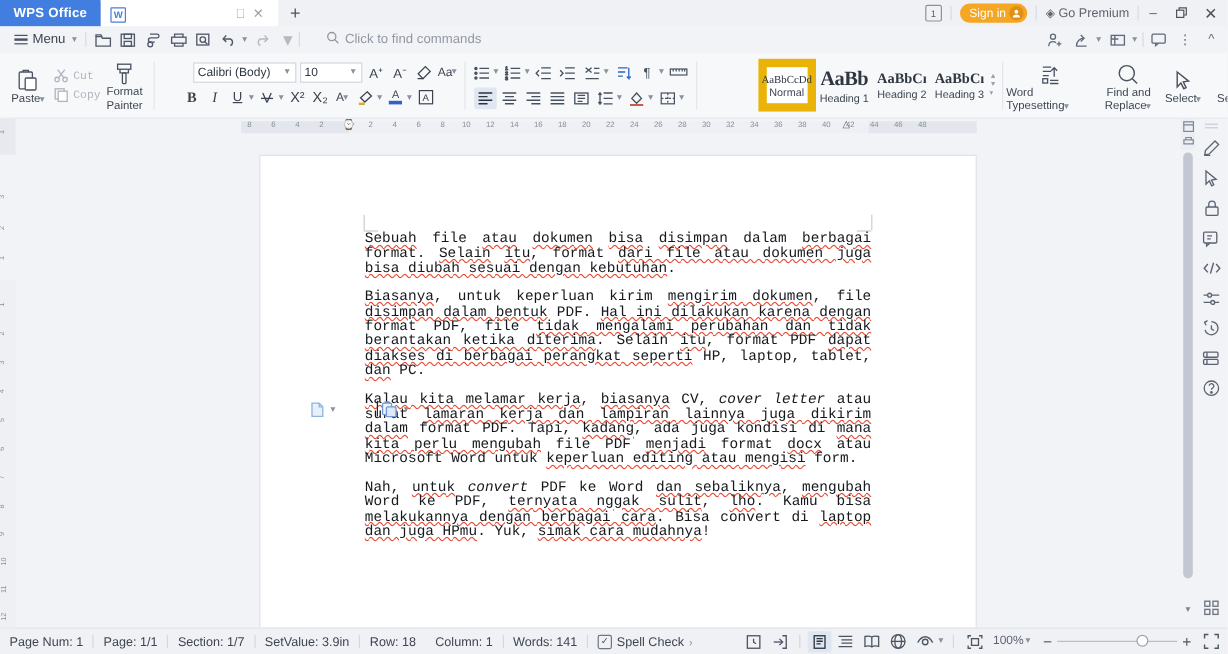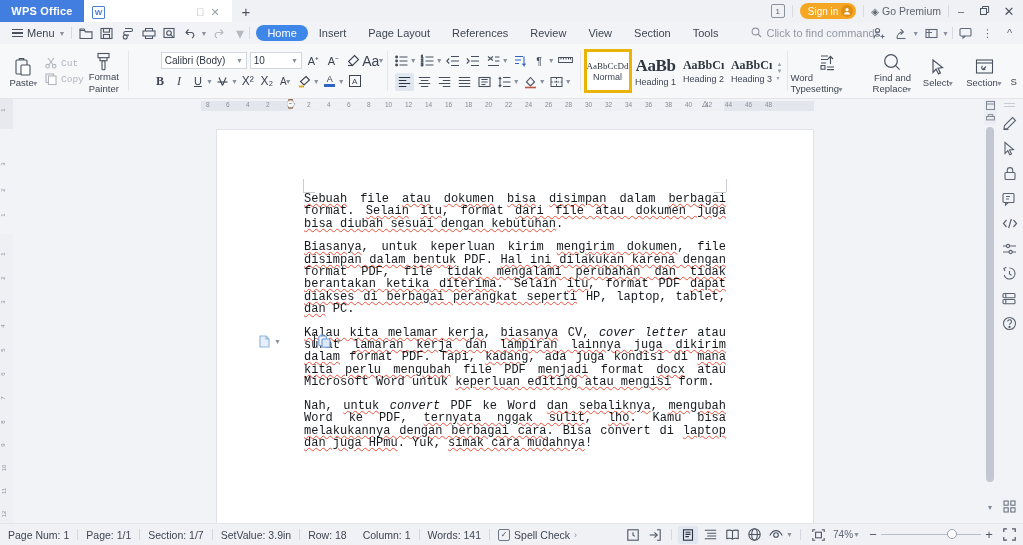"Home" div.tabs { html: <div> <div>Home</div> <div>Insert</div> <div>Page Layout</div> <div>References</div> <div>Review</div> <div>View</div> <div>Section</div> <div>Tools</div> </div> -> none }
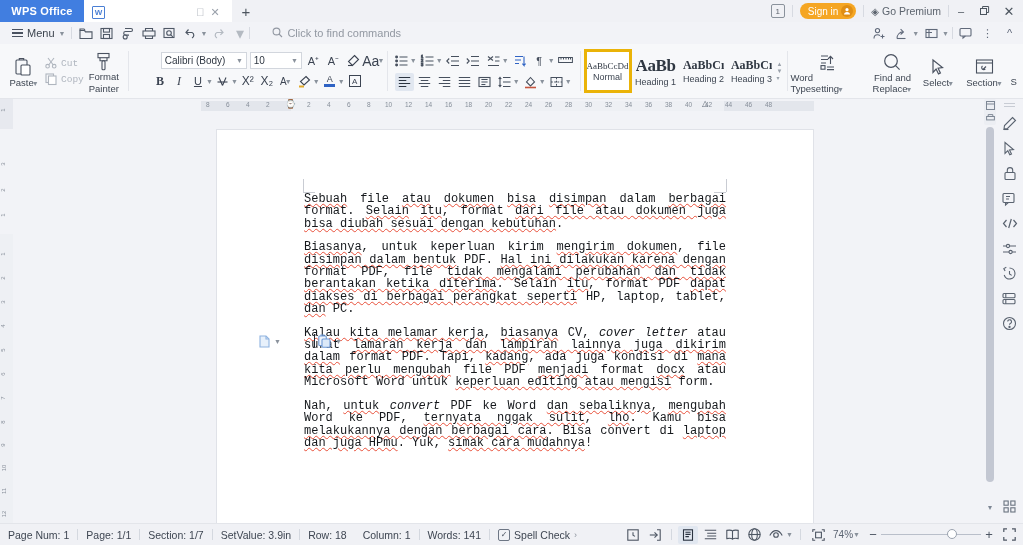"Aa" span { font-size: 14px -> 10px }
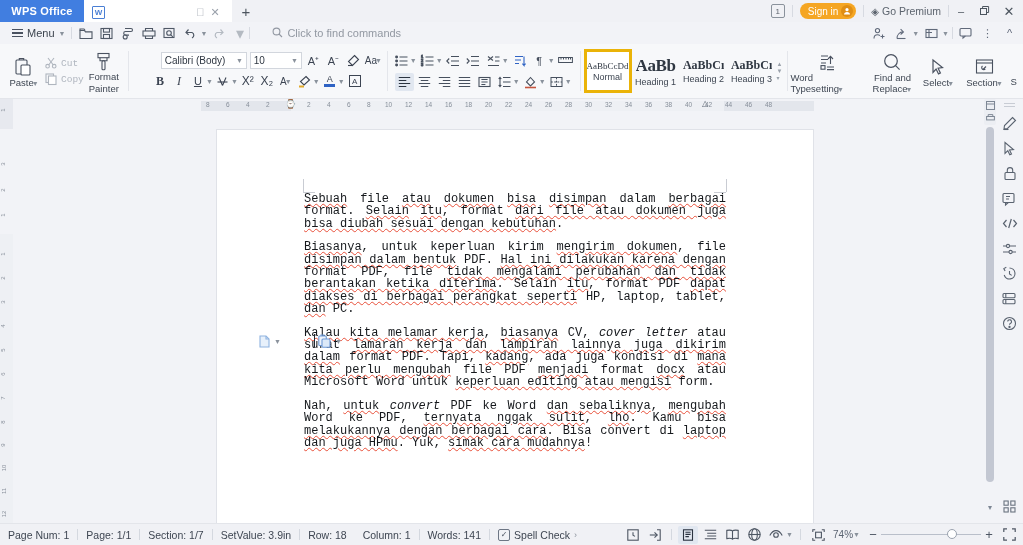"AaBbCcDd" .stylecard.first { border: 3px solid #eab308 -> 7px solid #eab308; margin-left: none -> 48px }
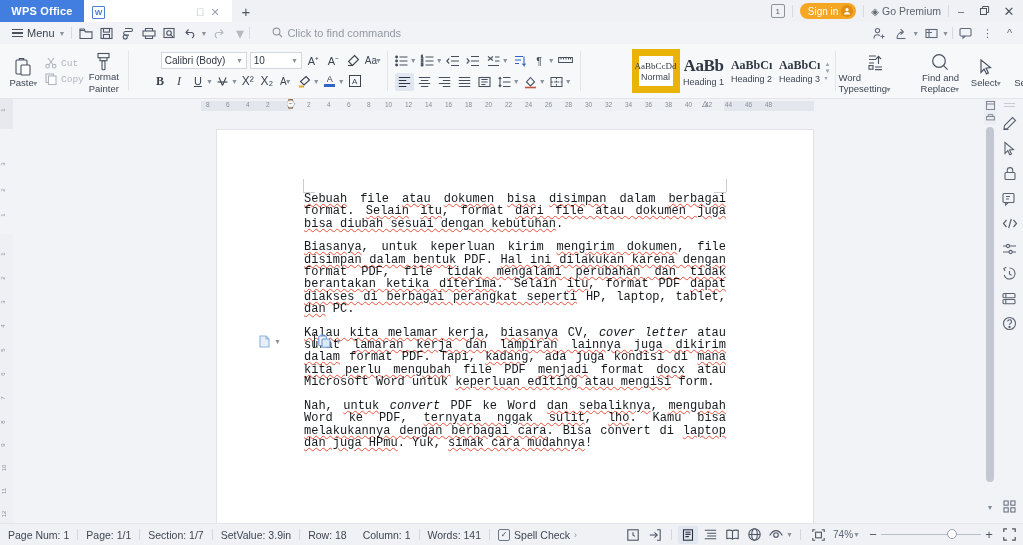"74%" span { text: 74% -> 100% }
